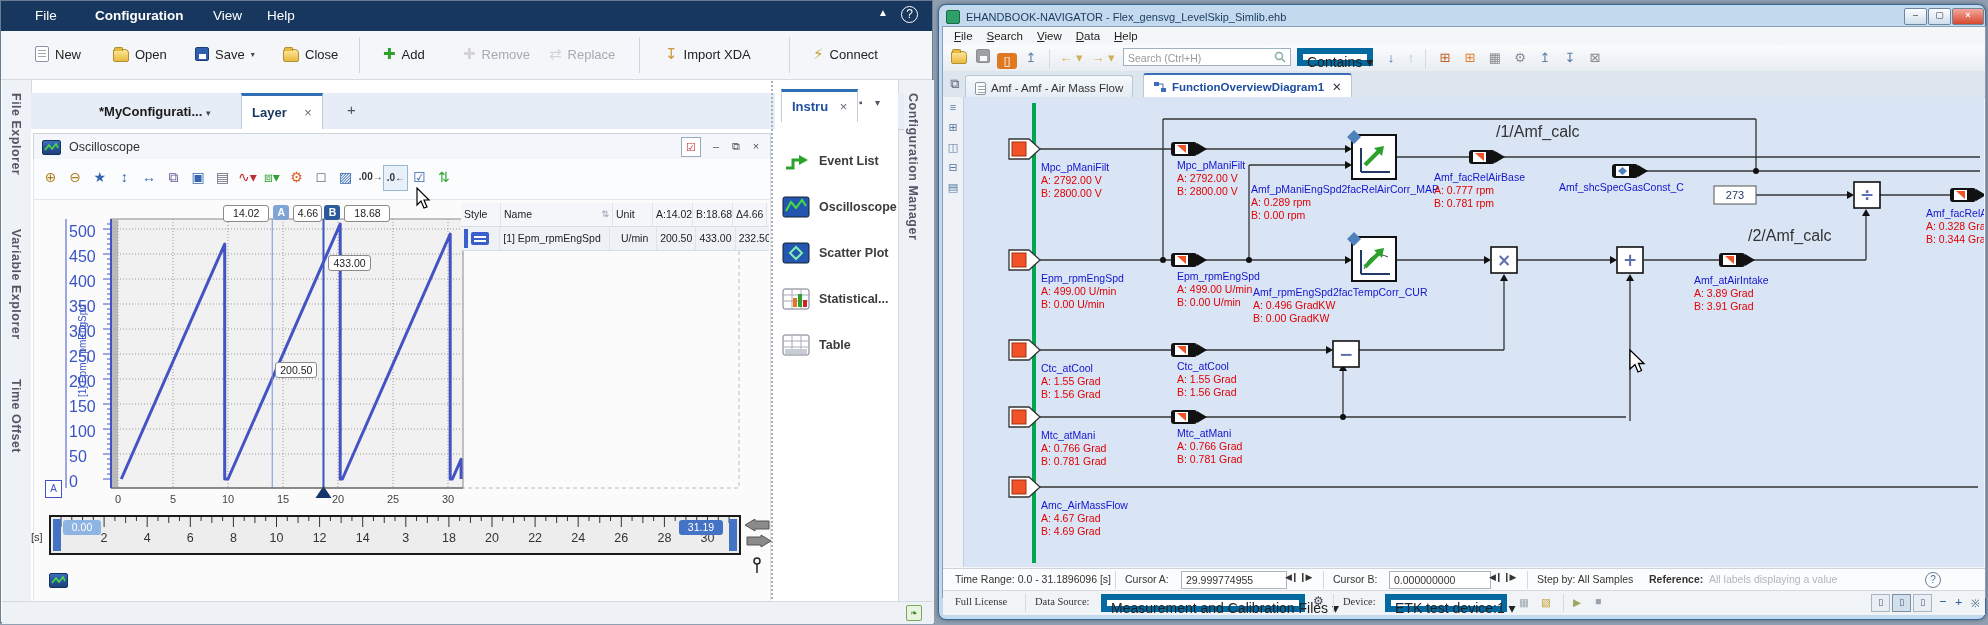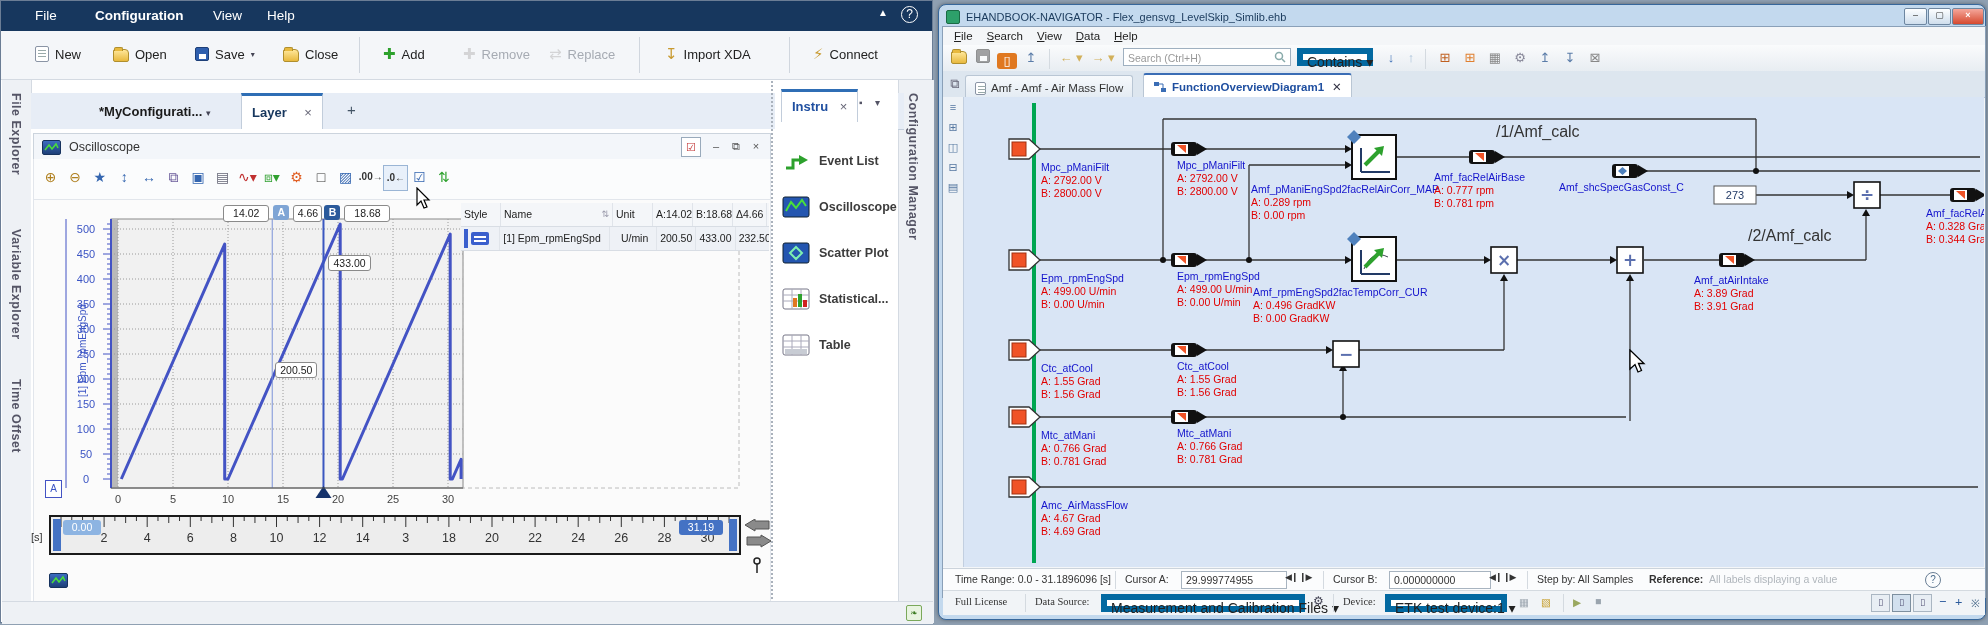"500" .ylab { font-size: 11px -> 16px; text-align: center -> left }
